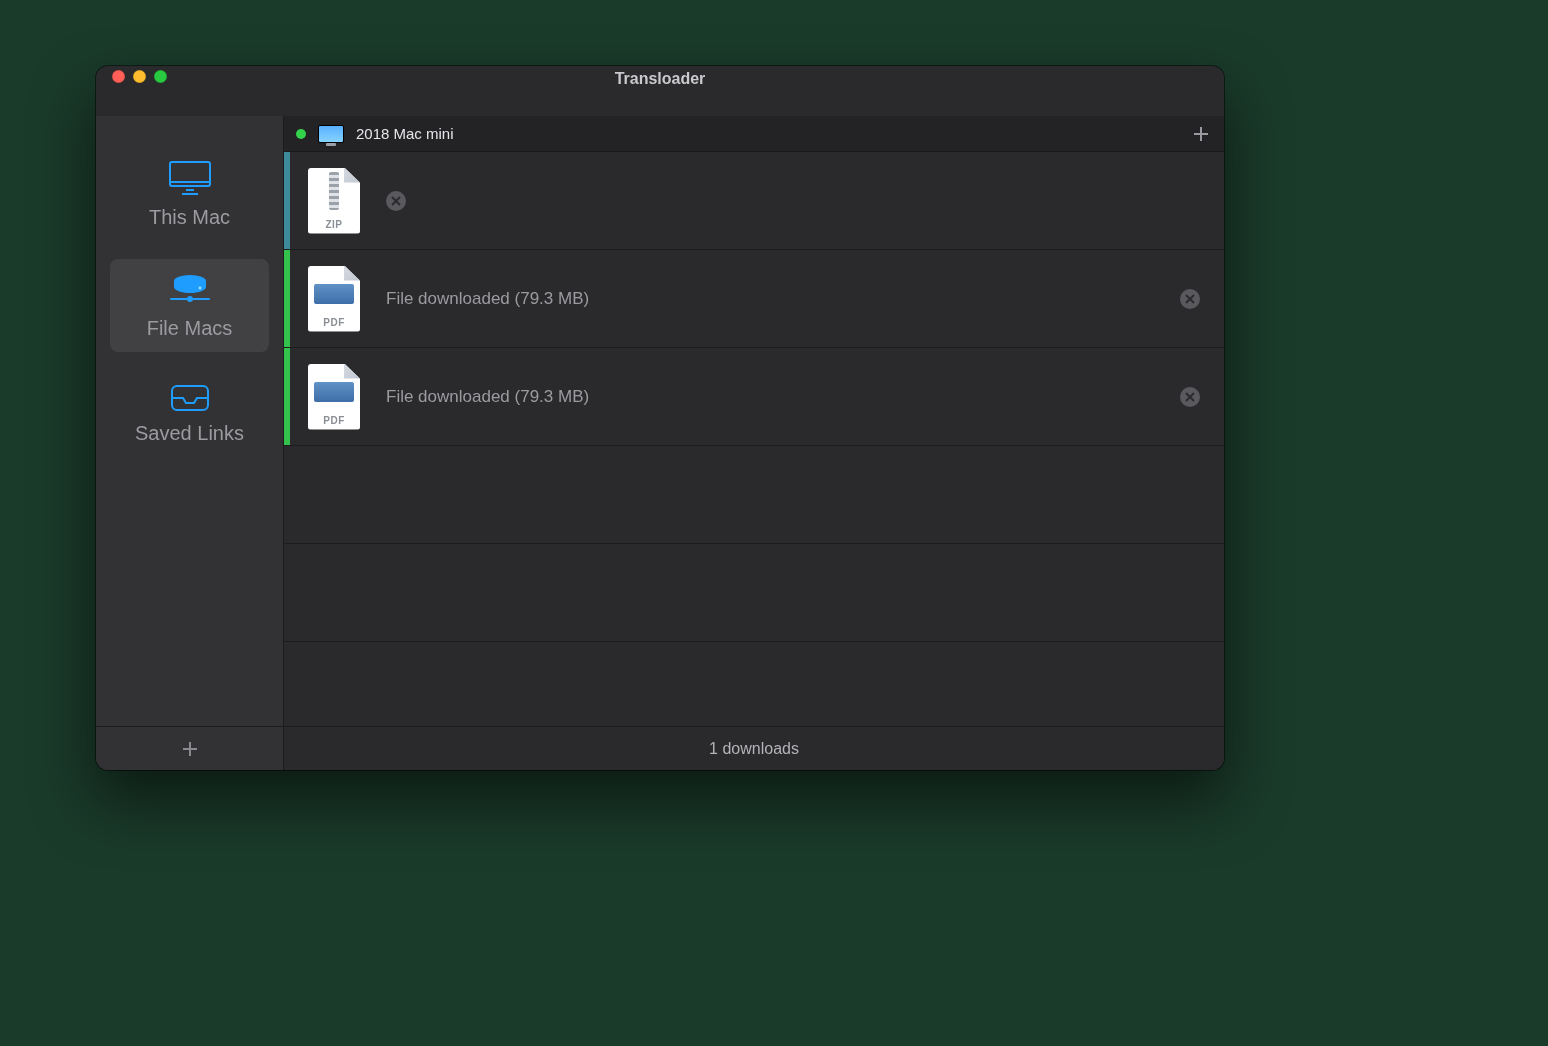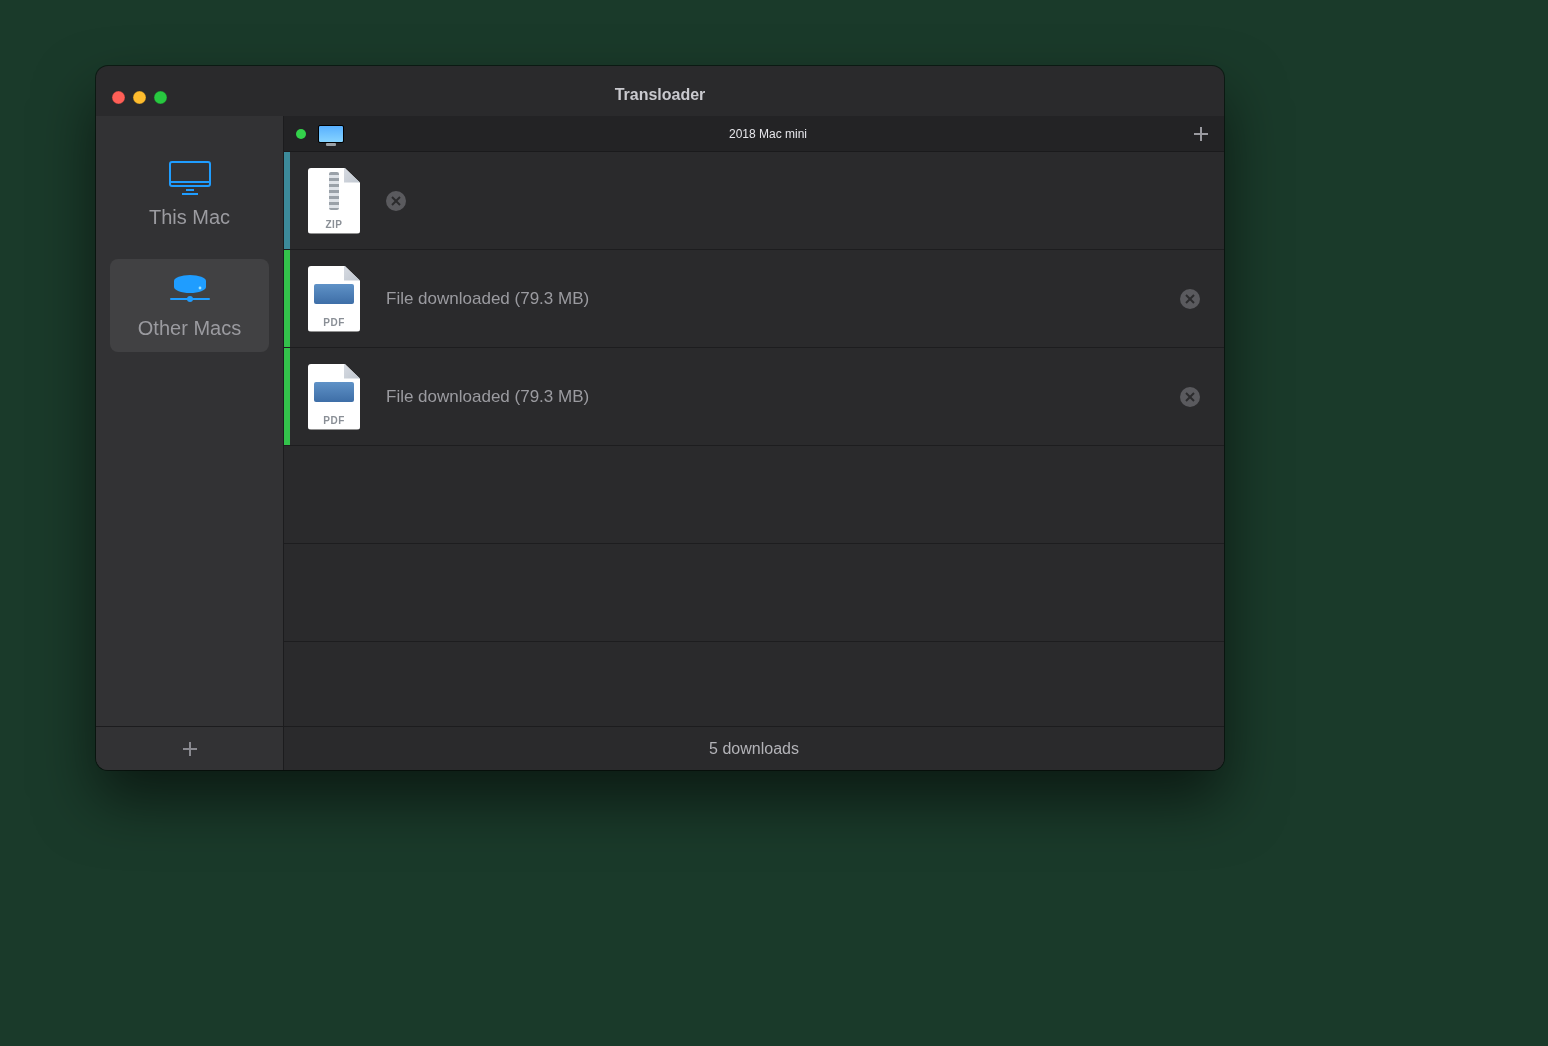"Transloader" .titlebar { align-items: flex-end -> flex-start; padding: 12px 16px -> 4px 16px }
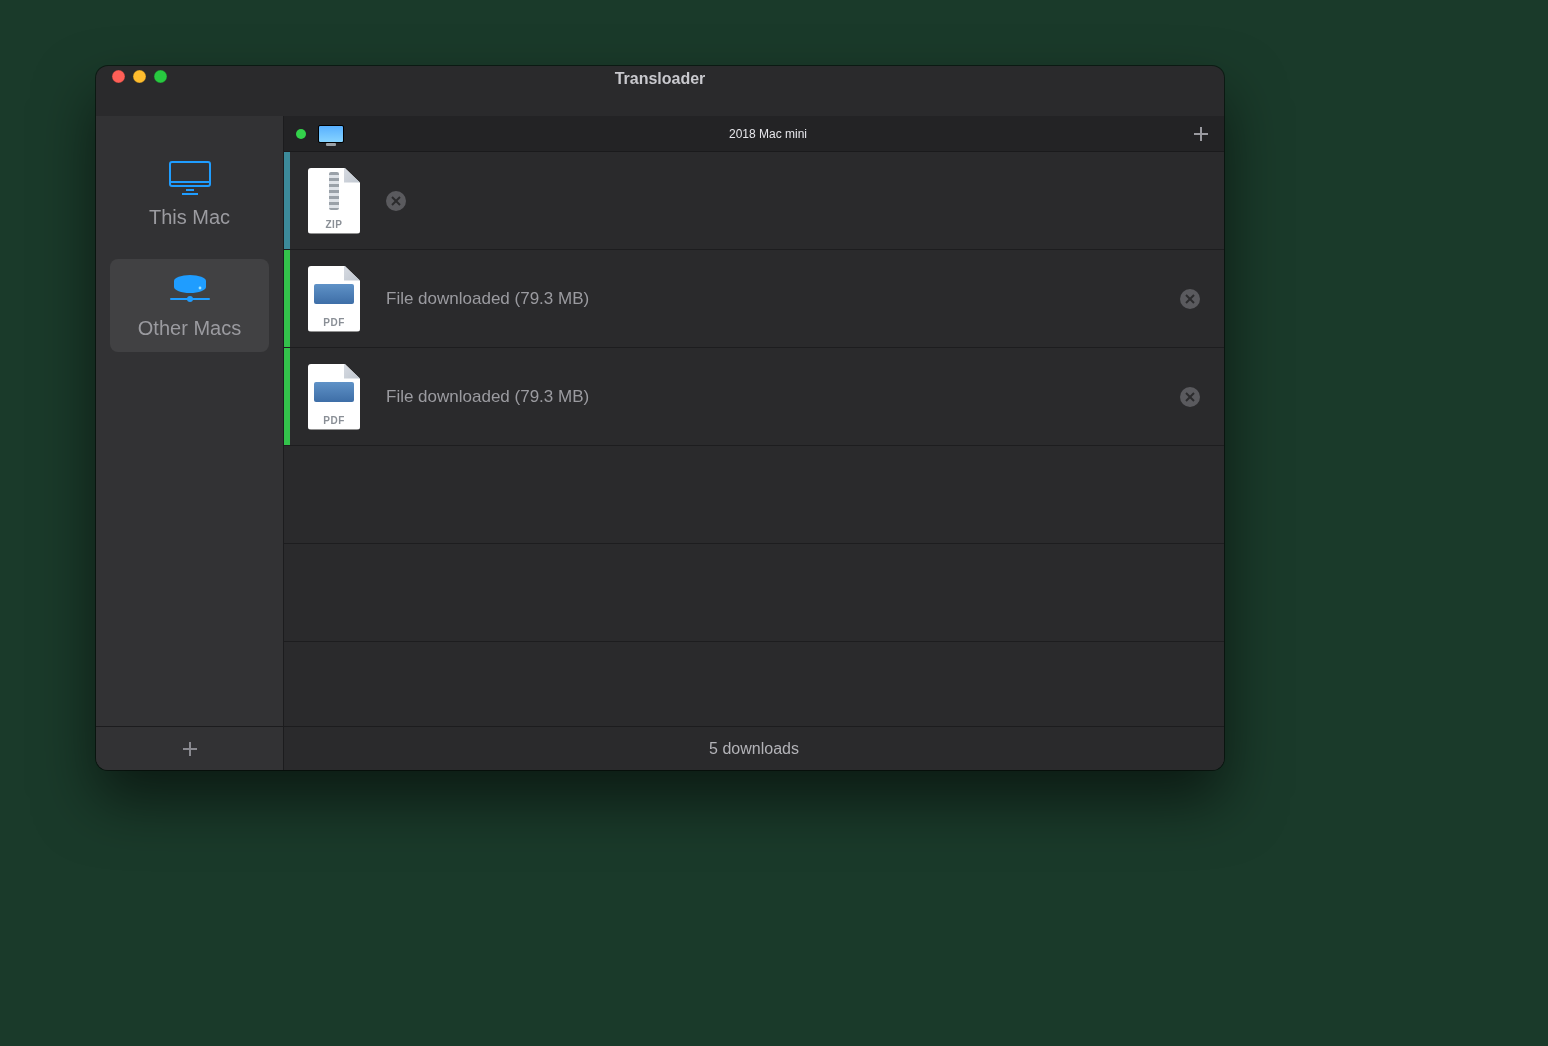"2018 Mac mini" .device-name { font-size: 12px -> 15px; text-align: center -> none }
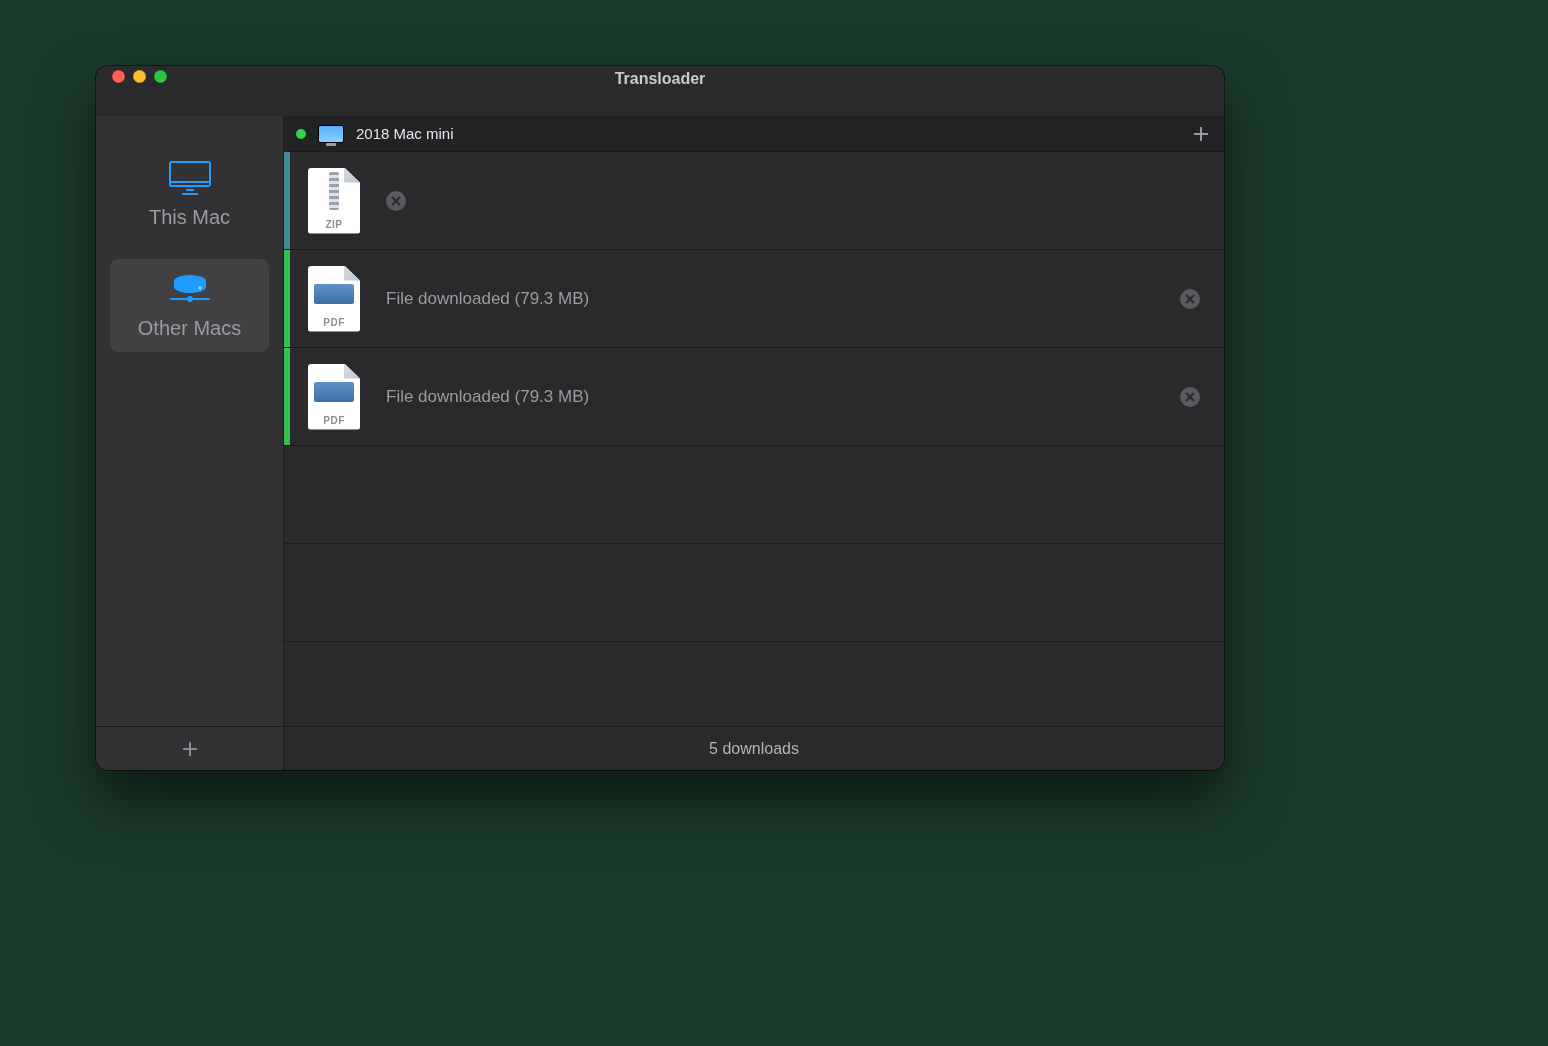"Other Macs" span.label { text: Other -> File }
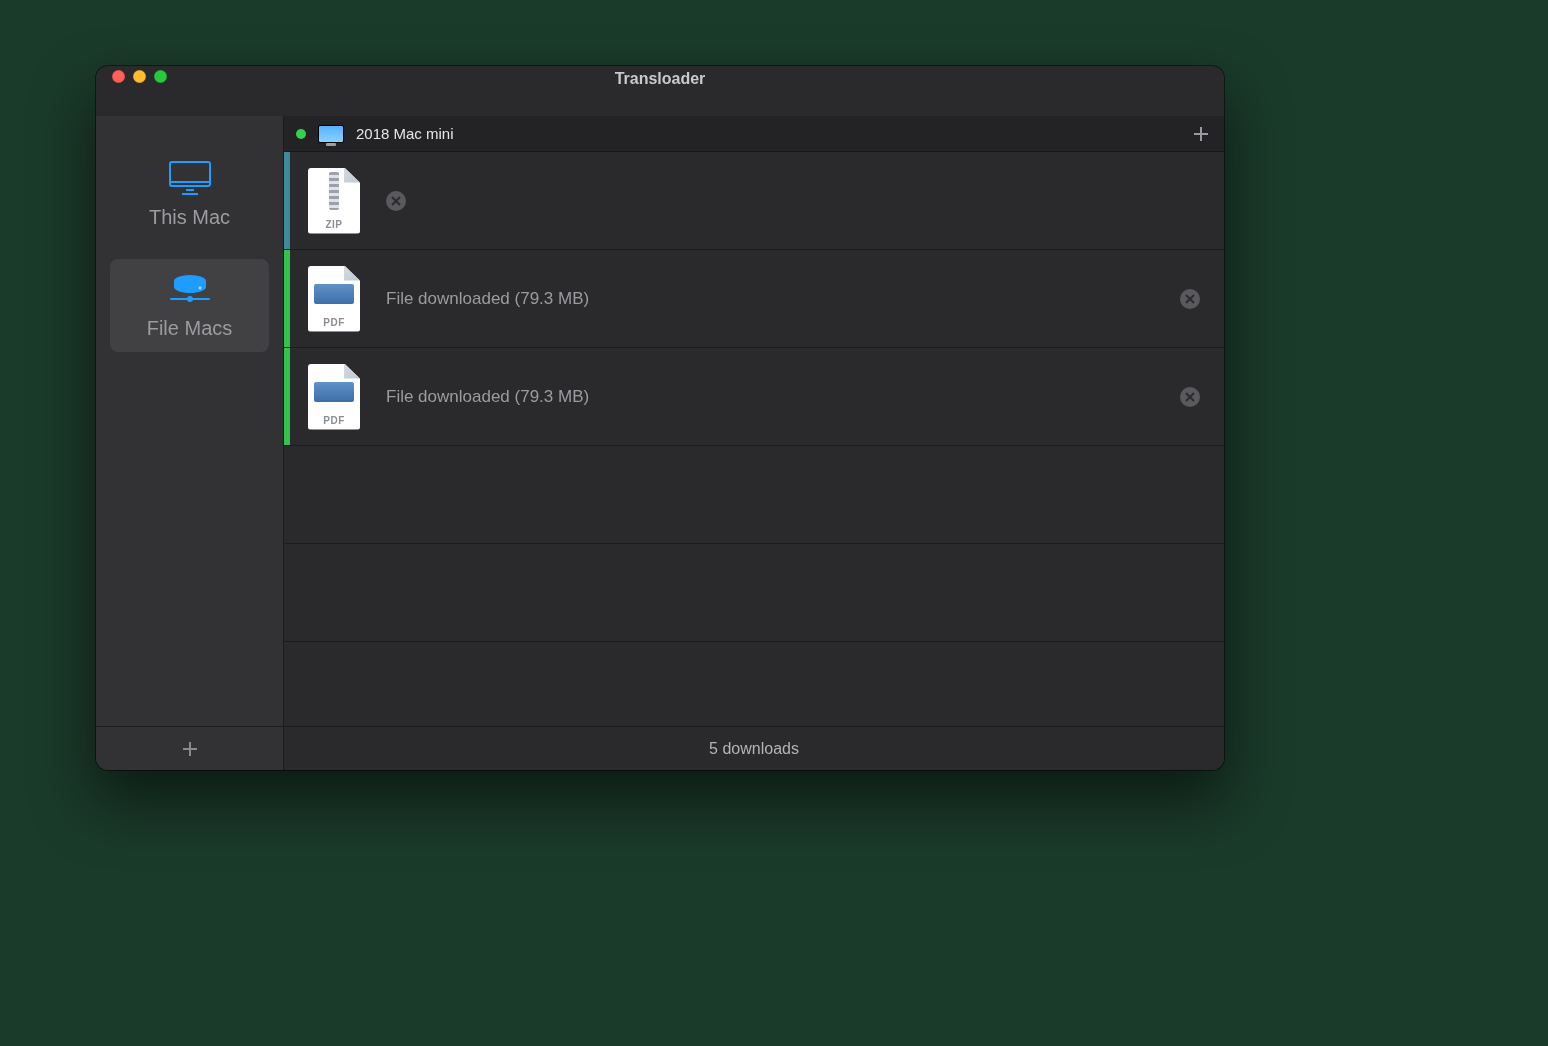"Saved Links" div.sidebar-item { html: none -> <div> <span> <svg> <rect></rect> <path></path> </svg> </span> <span>Saved Links</span> </div> }
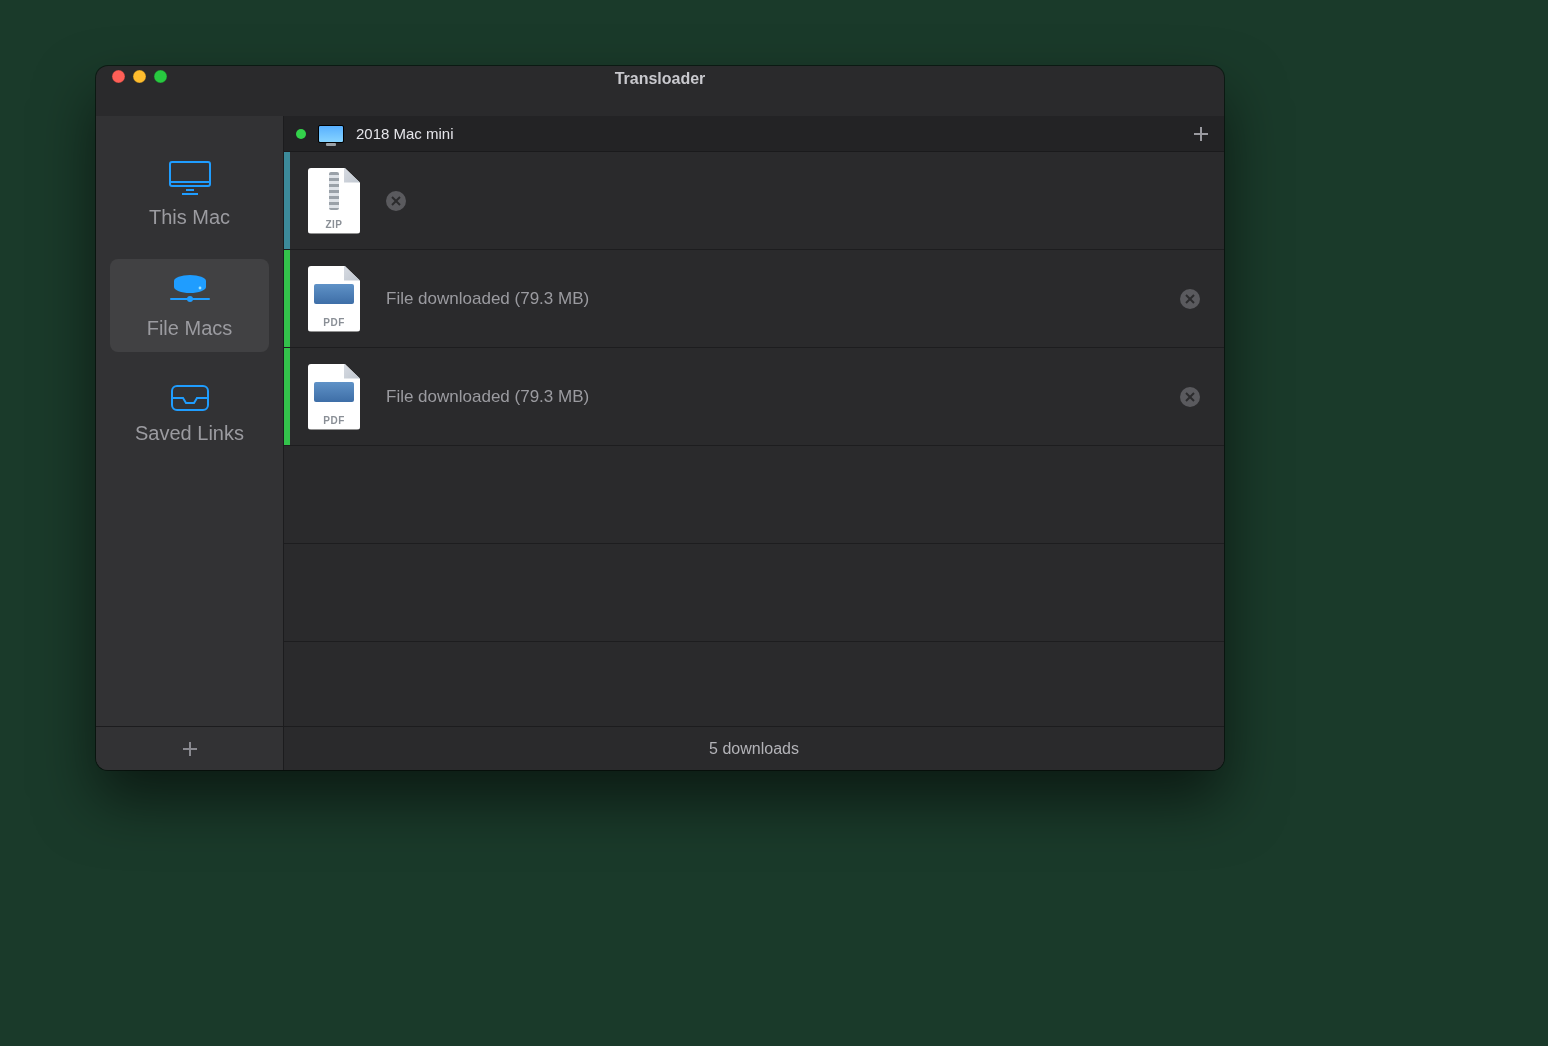"5 downloads" span { text: 5 -> 1 }
